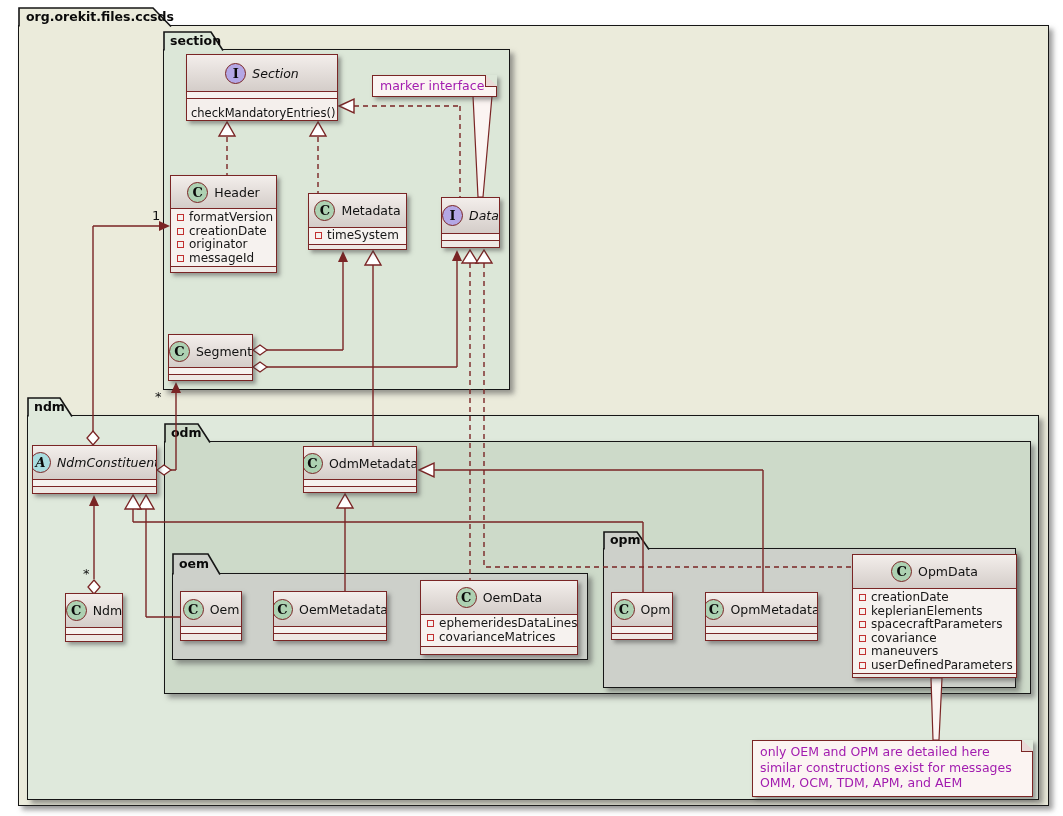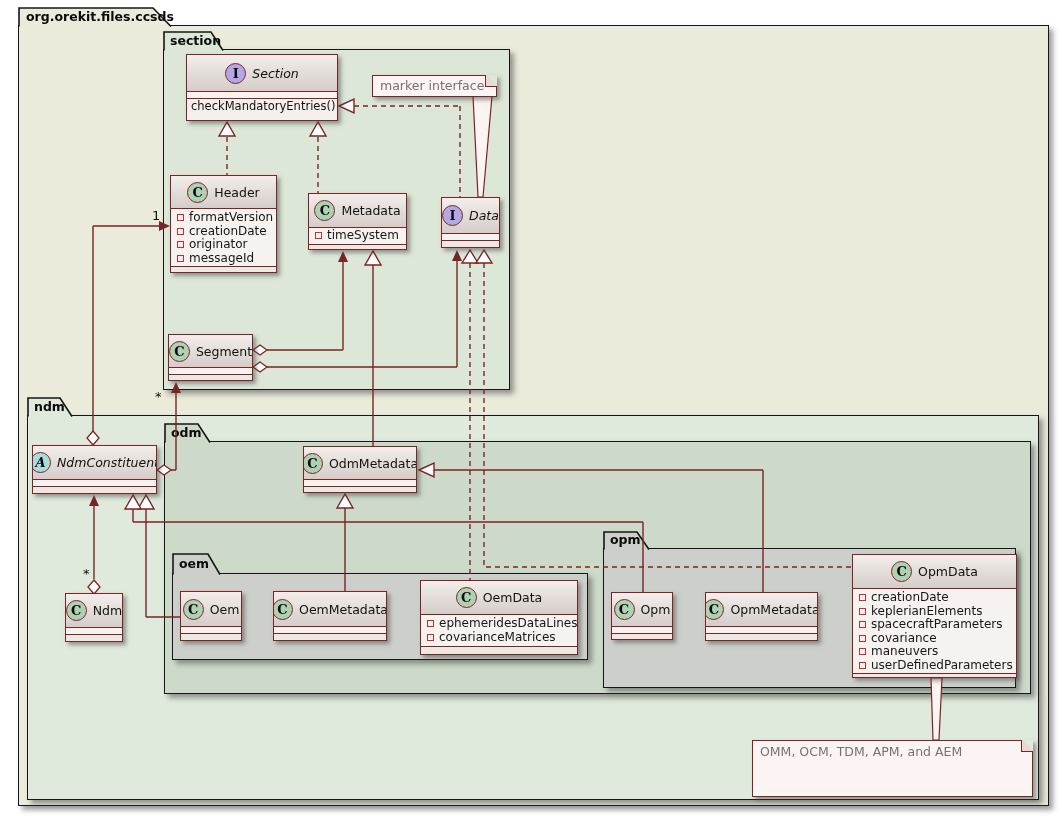"marker interface" .note { color: #737373 -> #a21caf }
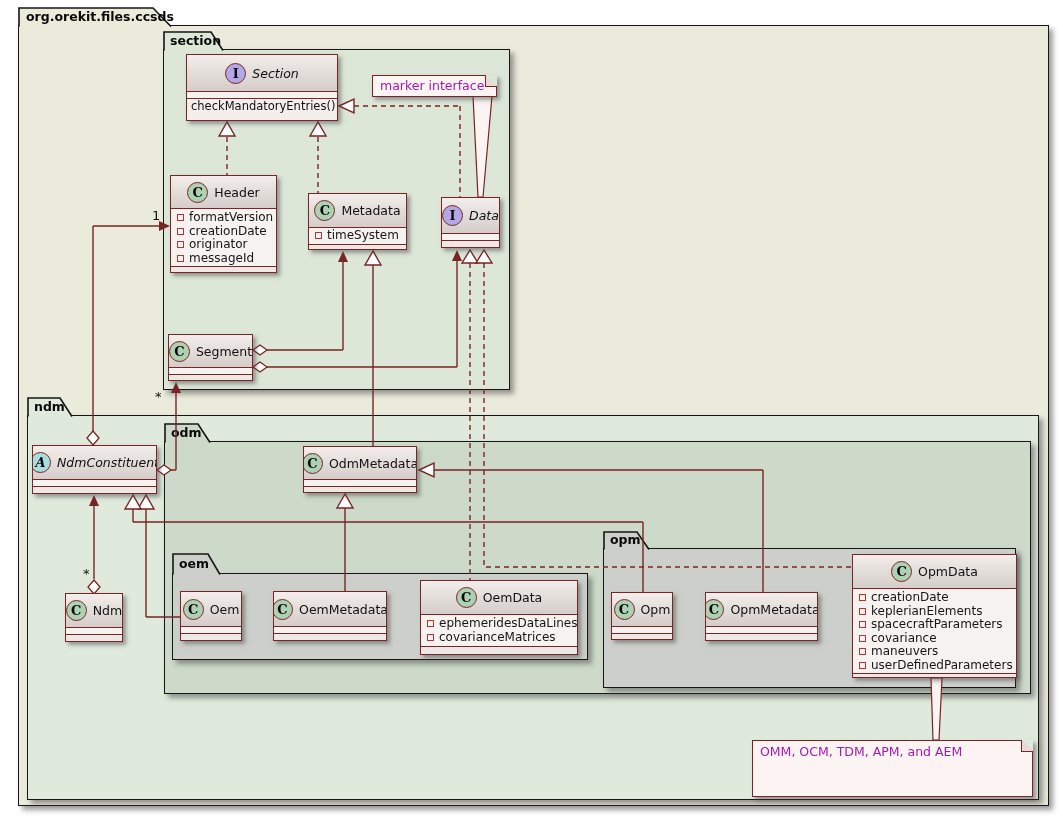"checkMandatoryEntries()" .method-row { align-items: flex-start -> flex-end }
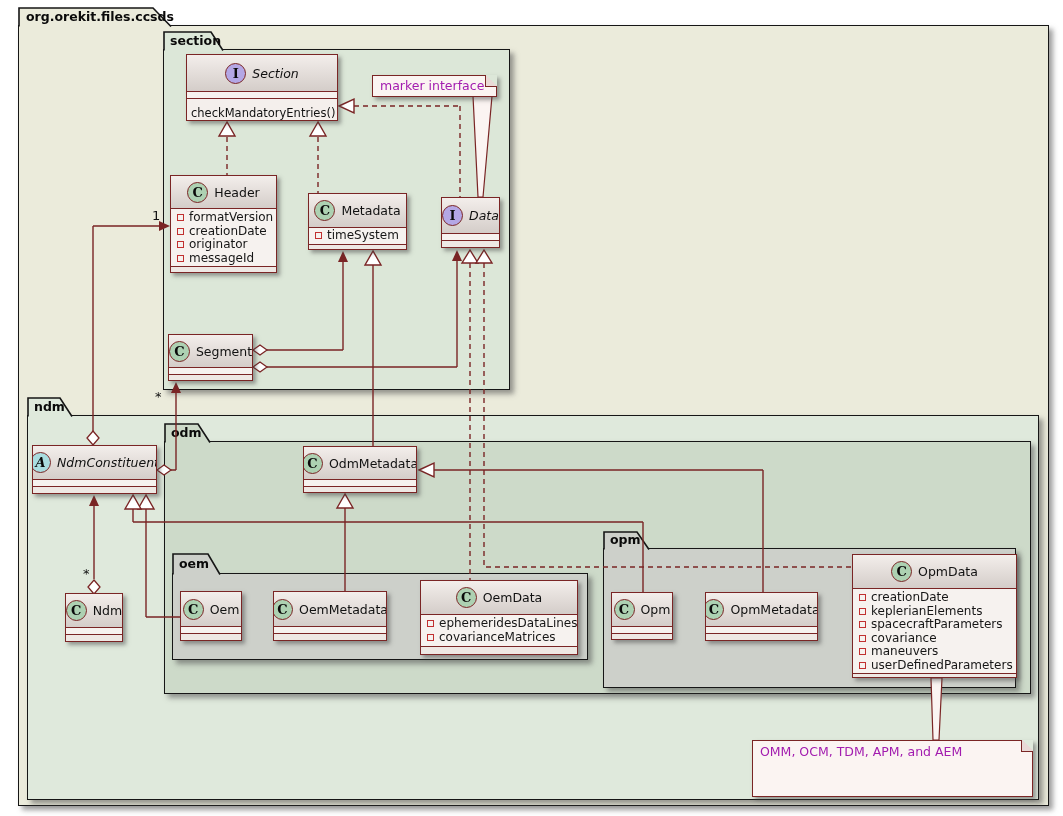"only OEM and OPM are" div { html: none -> <div>only OEM and OPM are detailed here</div> }
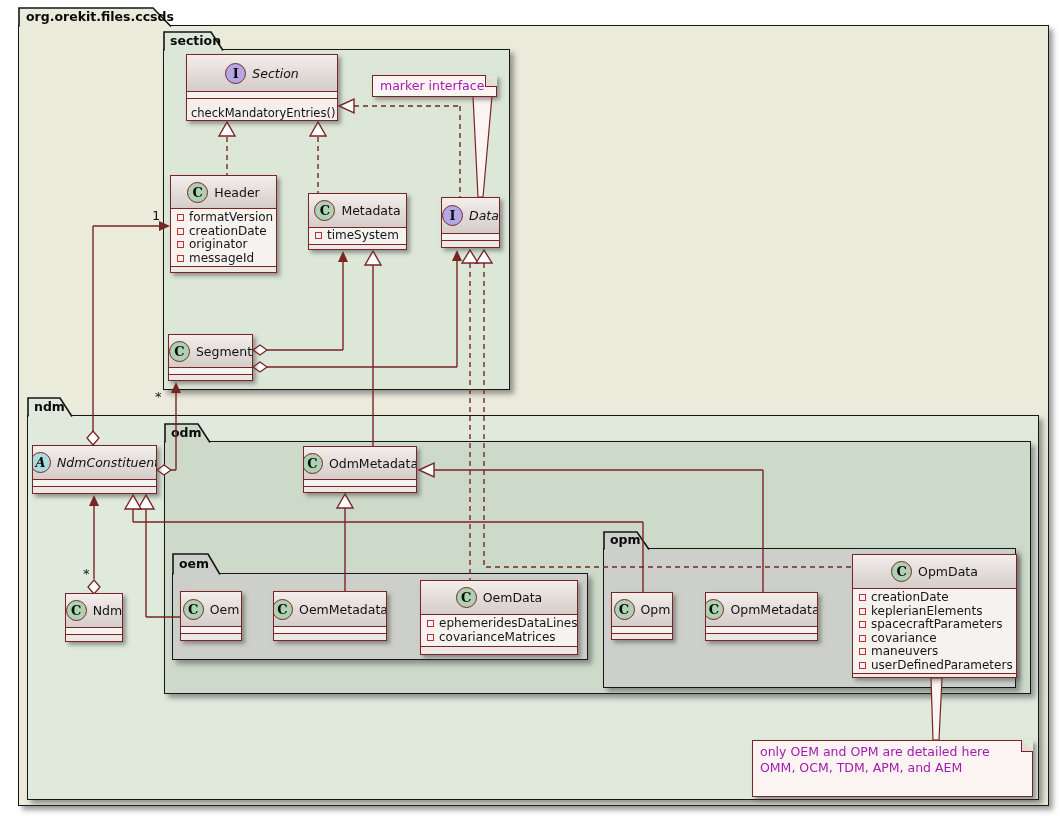"similar constructions exist for messages" div { html: none -> <div>similar constructions exist for messages</div> }
